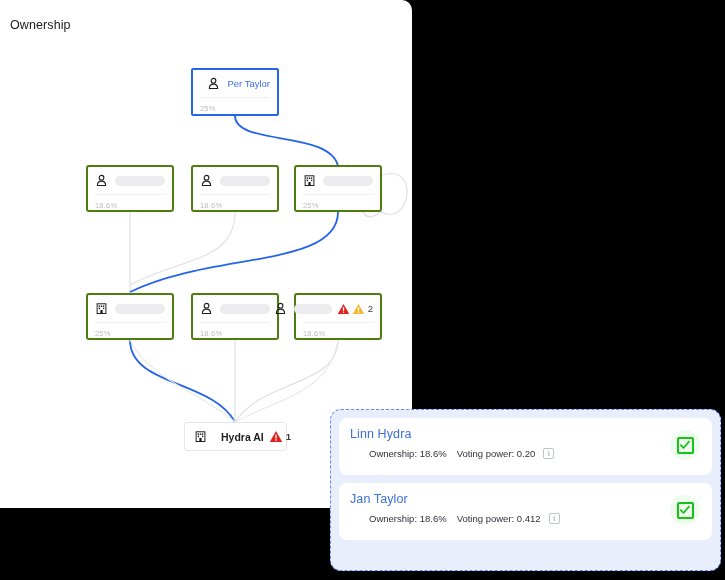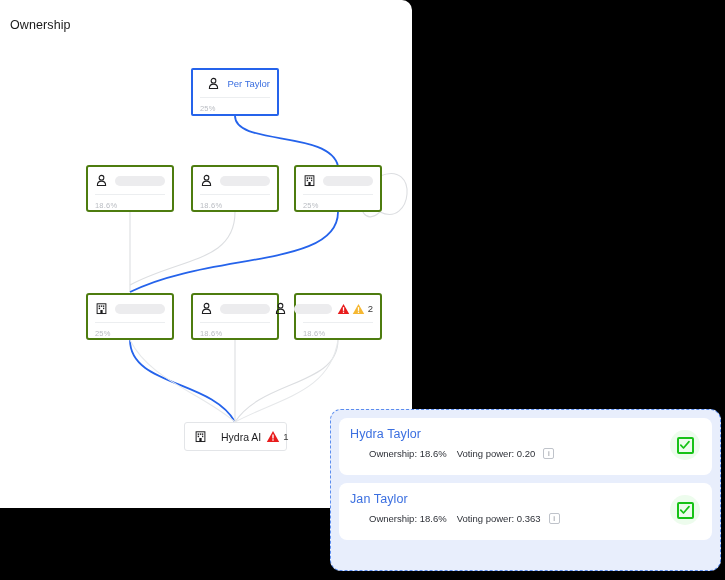"Hydra AI" #node-hydra { font-weight: none -> bold }
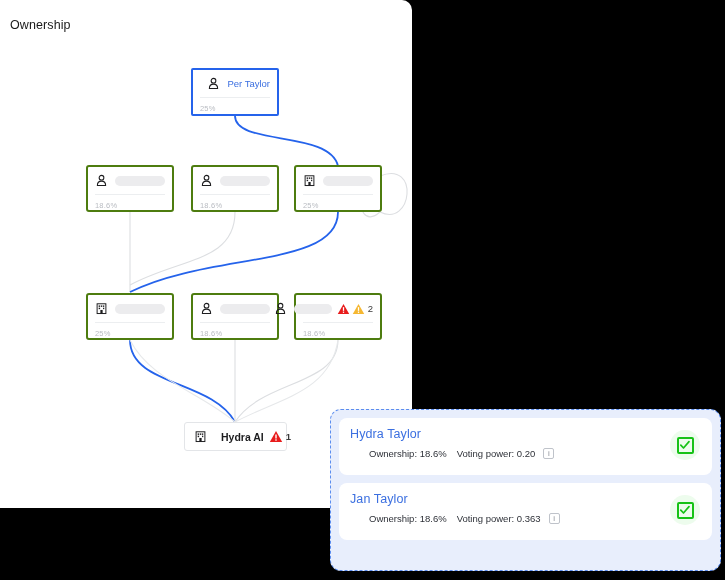"Hydra Taylor" div.person-name { text: Hydra Taylor -> Linn Hydra }
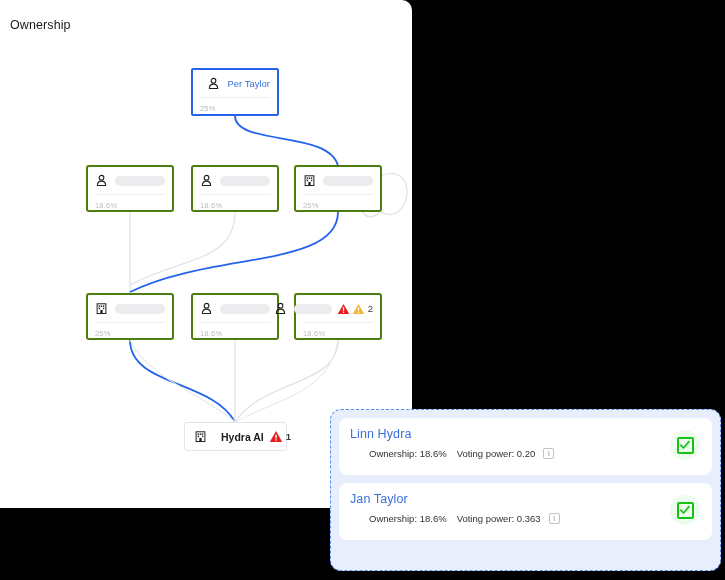"Voting power: 0.363" span { text: 0.363 -> 0.412 }
